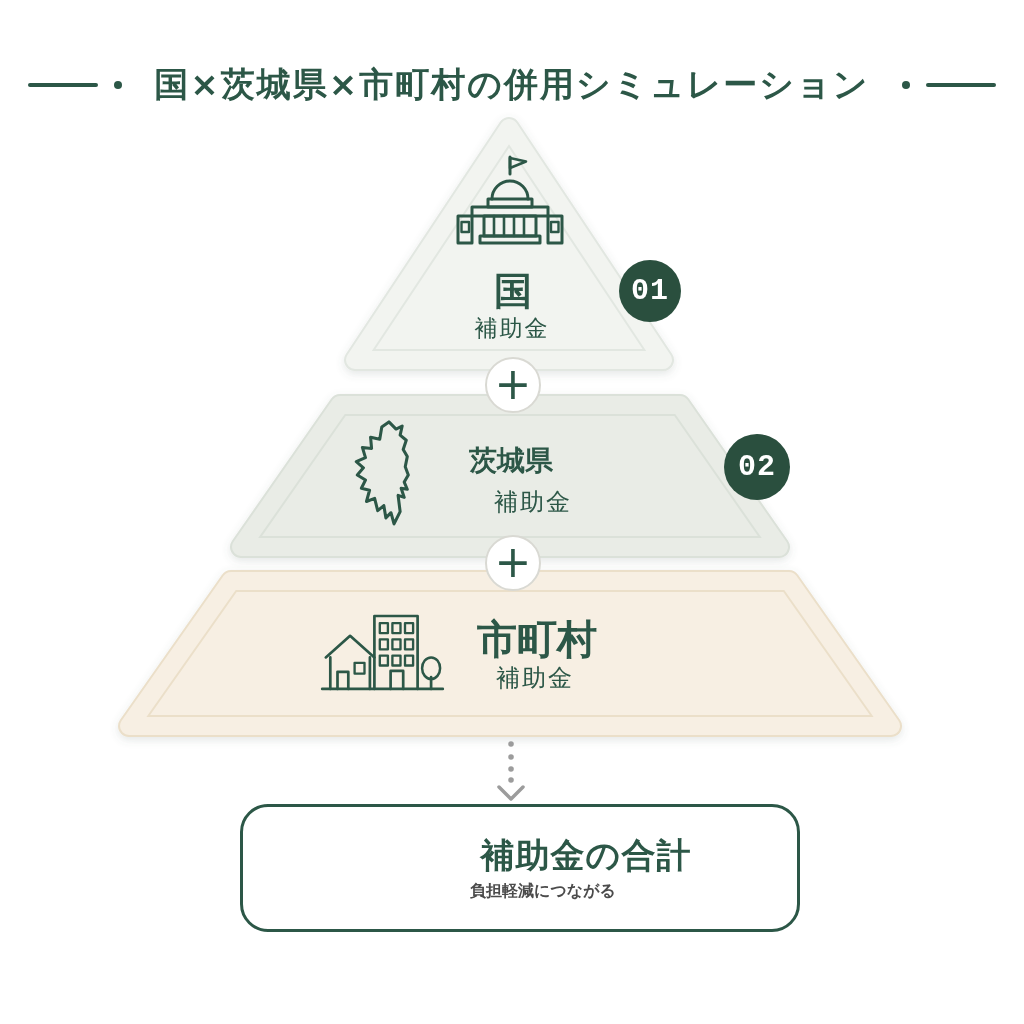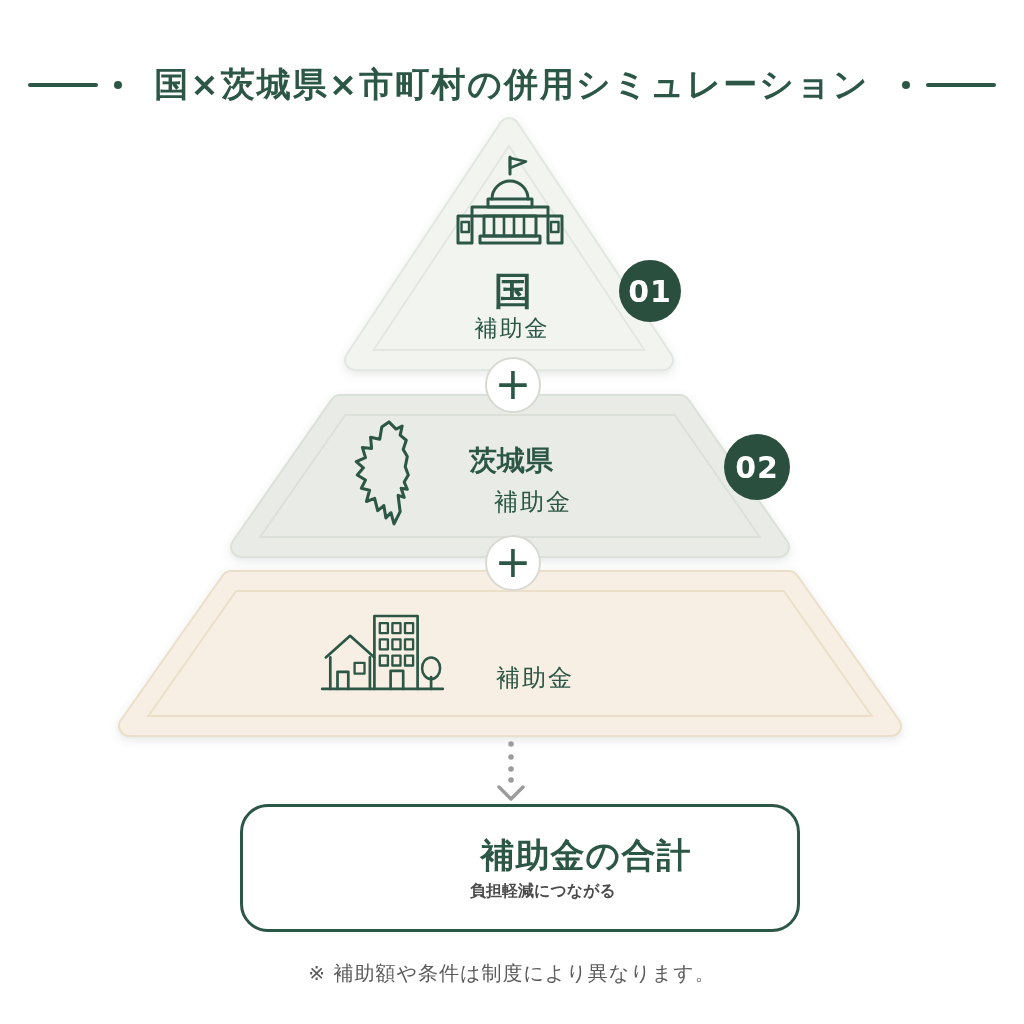"01" .badge { font-family: none -> Liberation Mono, monospace }
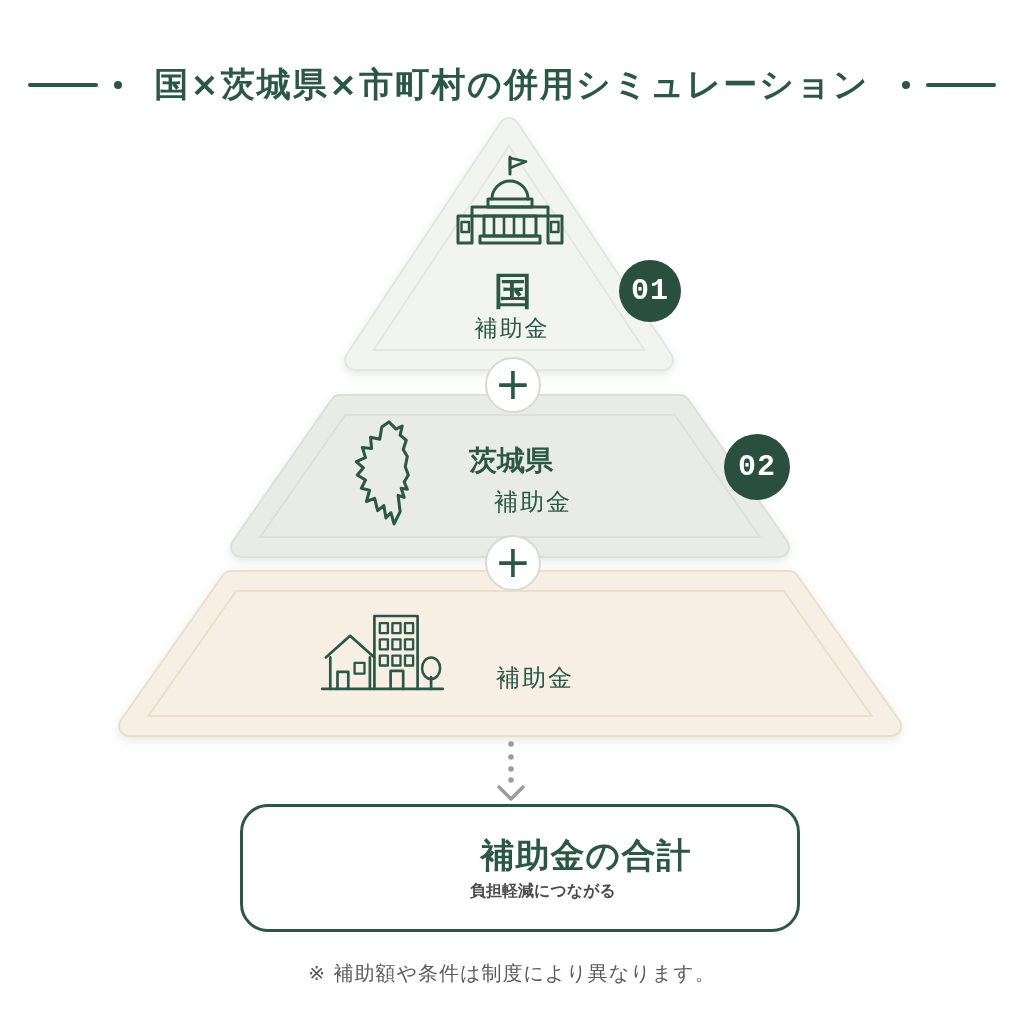"市町村" div.lbl { html: none -> <div>市町村</div> }
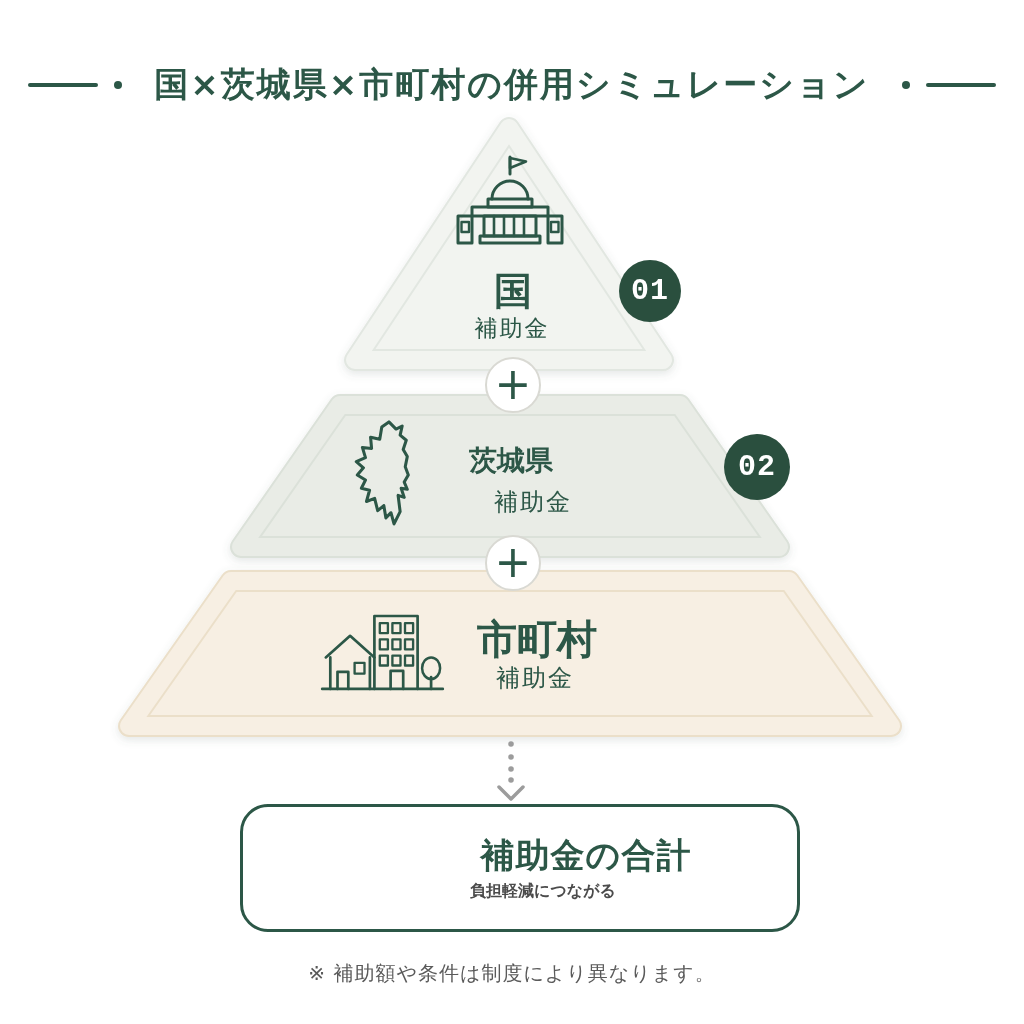"※ 補助額や条件は制度により異なります。" div.footnote { html: <div>※ 補助額や条件は制度により異なります。</div> -> none }
